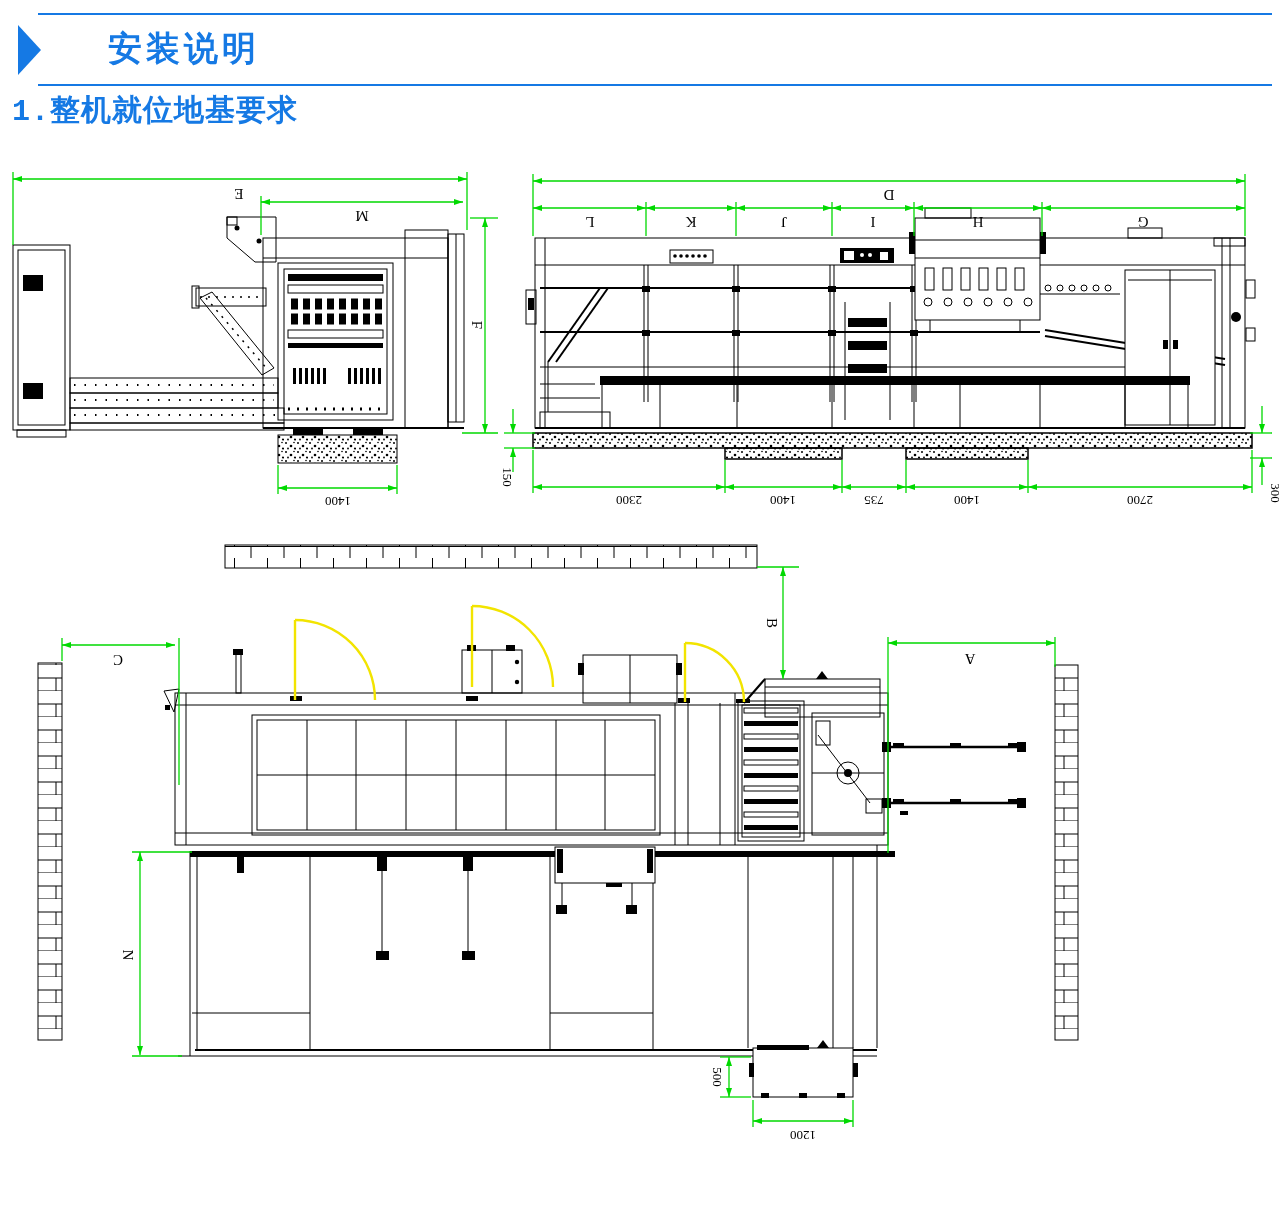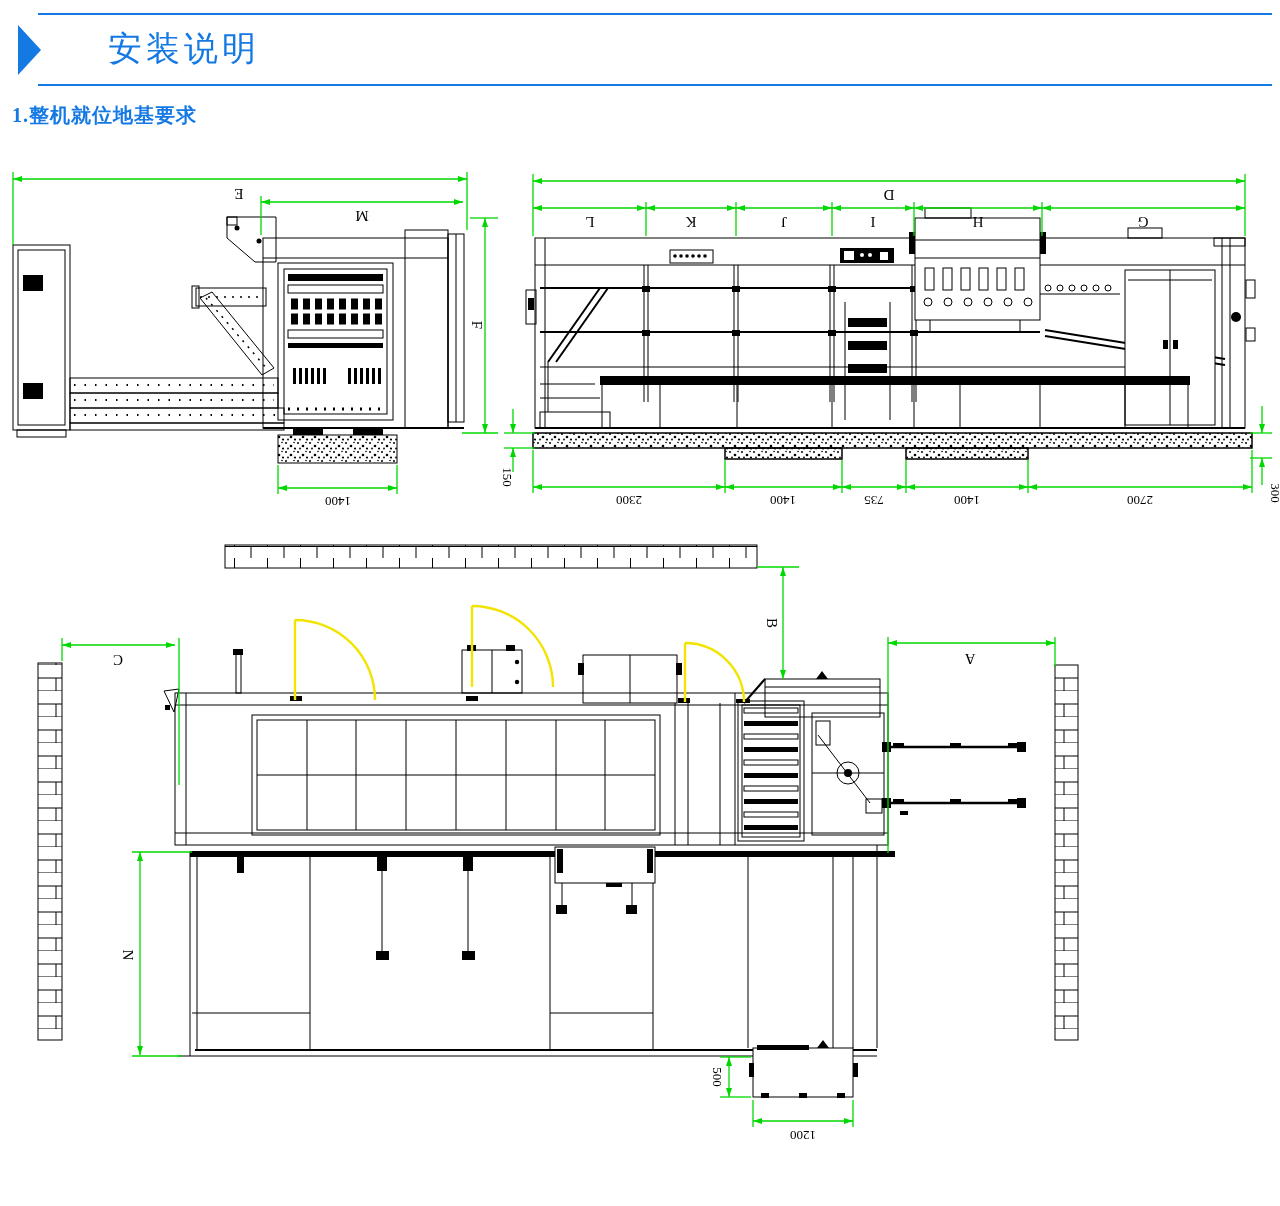"安装说明" #hdr-title { font-weight: normal -> bold }
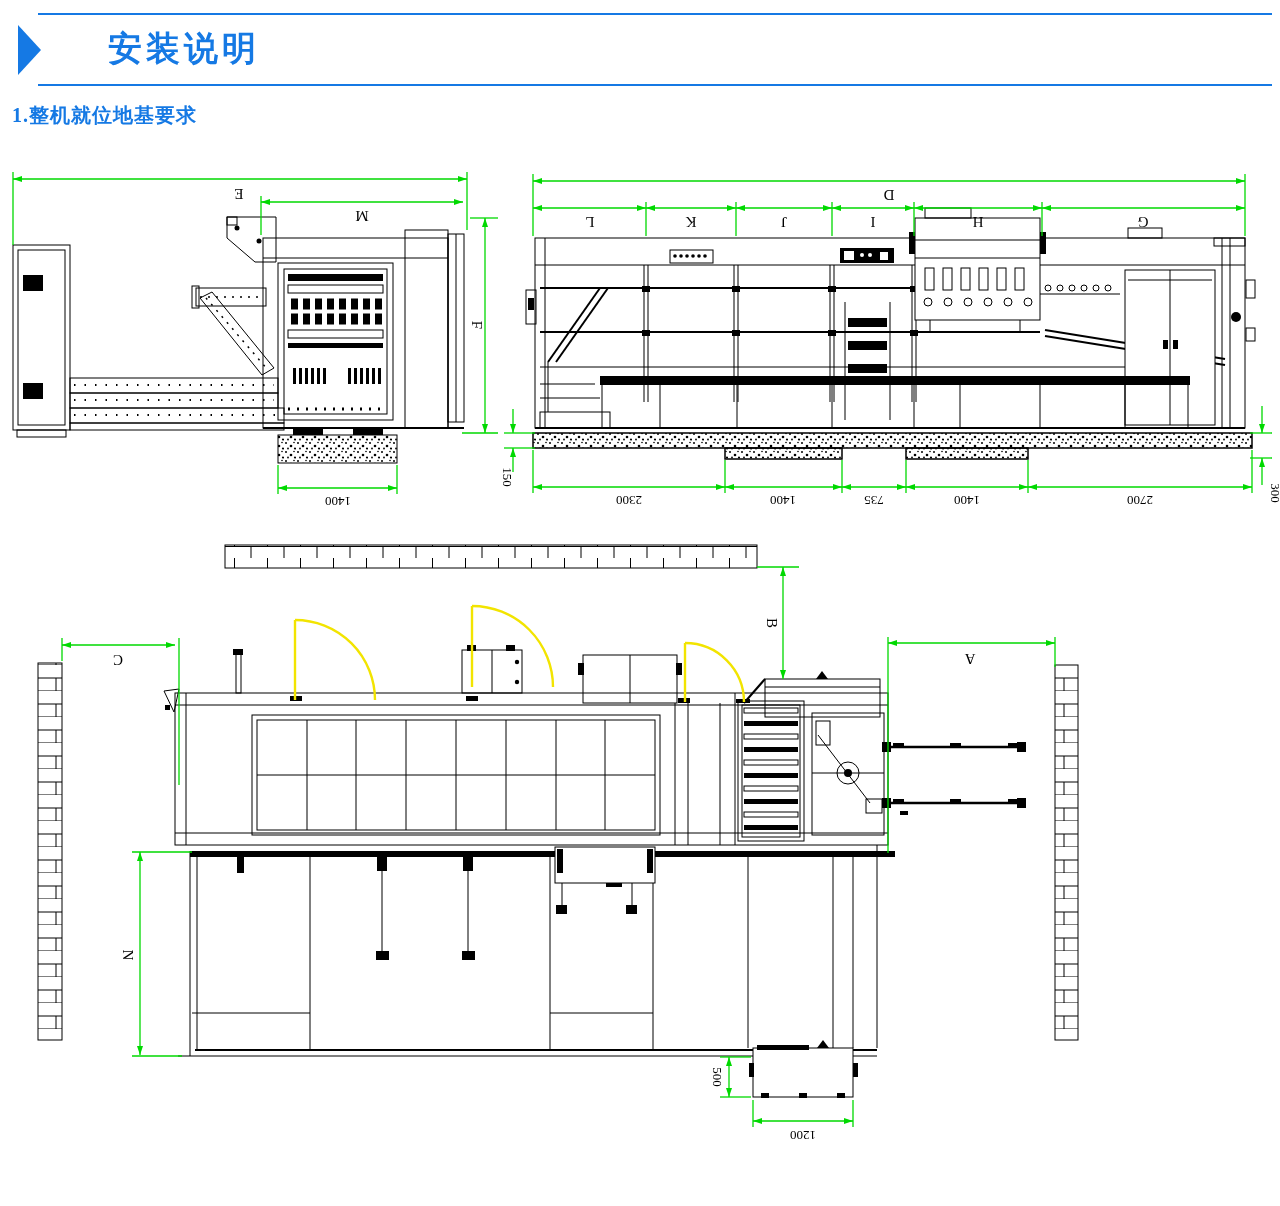"1.整机就位地基要求" #sec-title { font-family: Liberation Serif, serif -> Liberation Mono, monospace; font-size: 20px -> 30px; top: 102px -> 90px }
